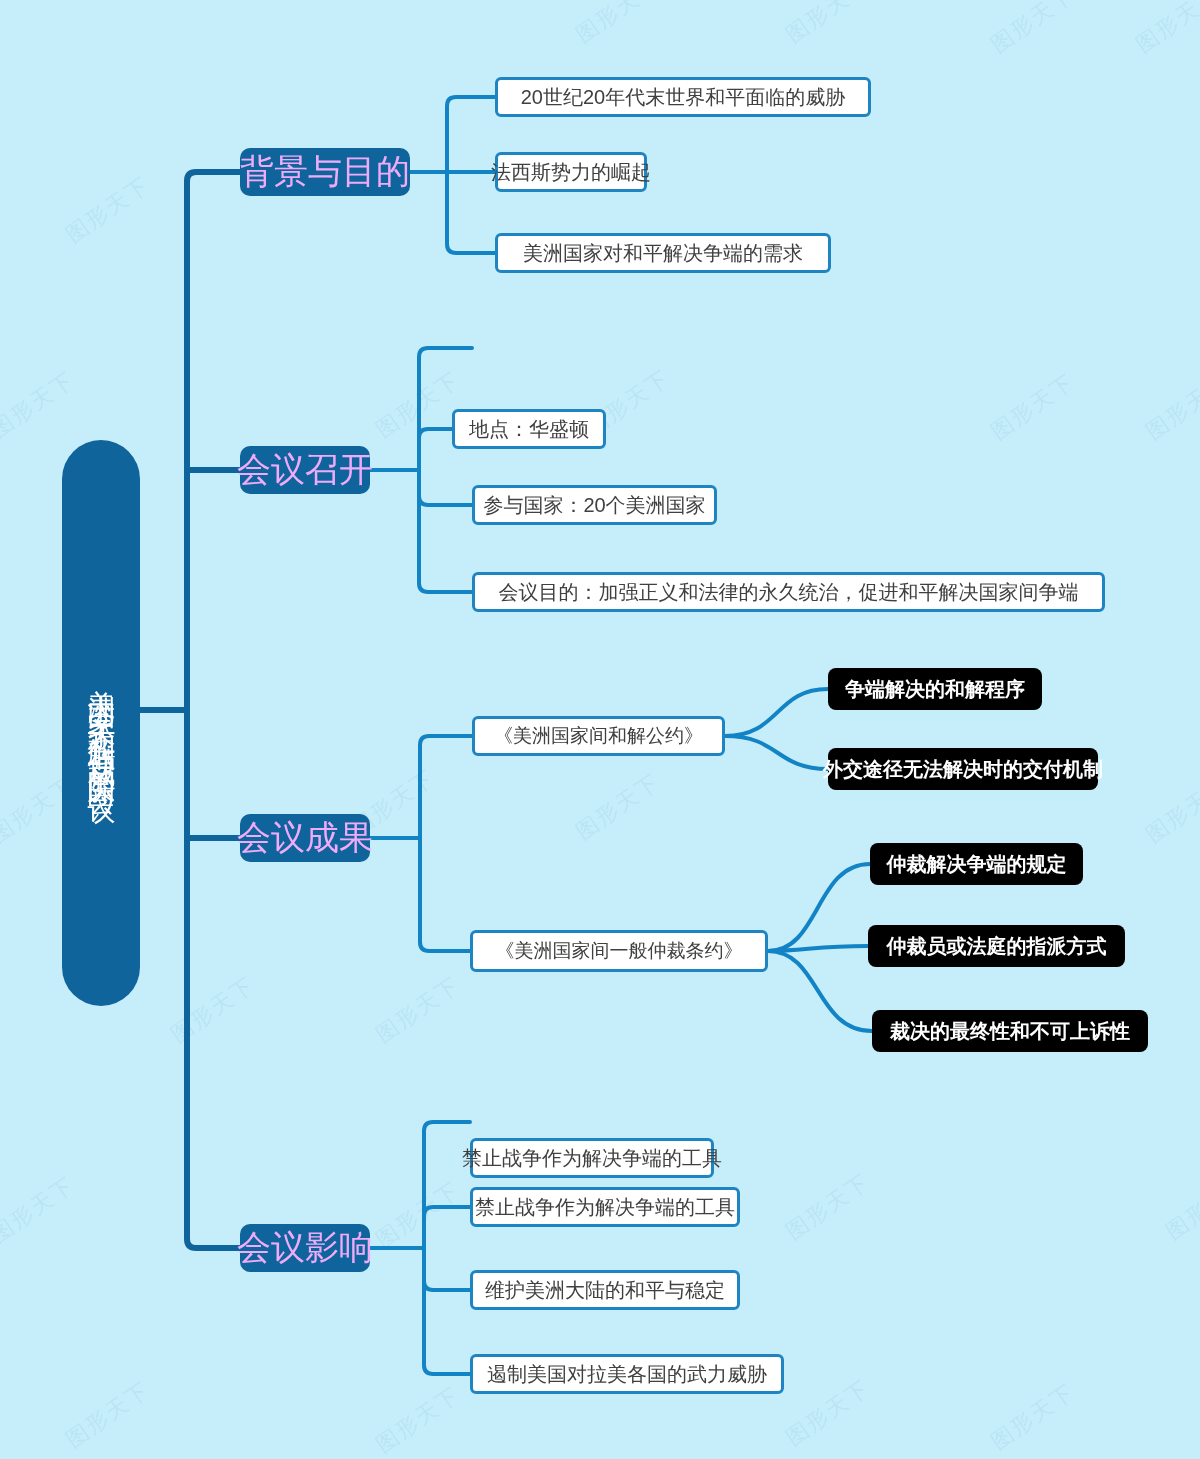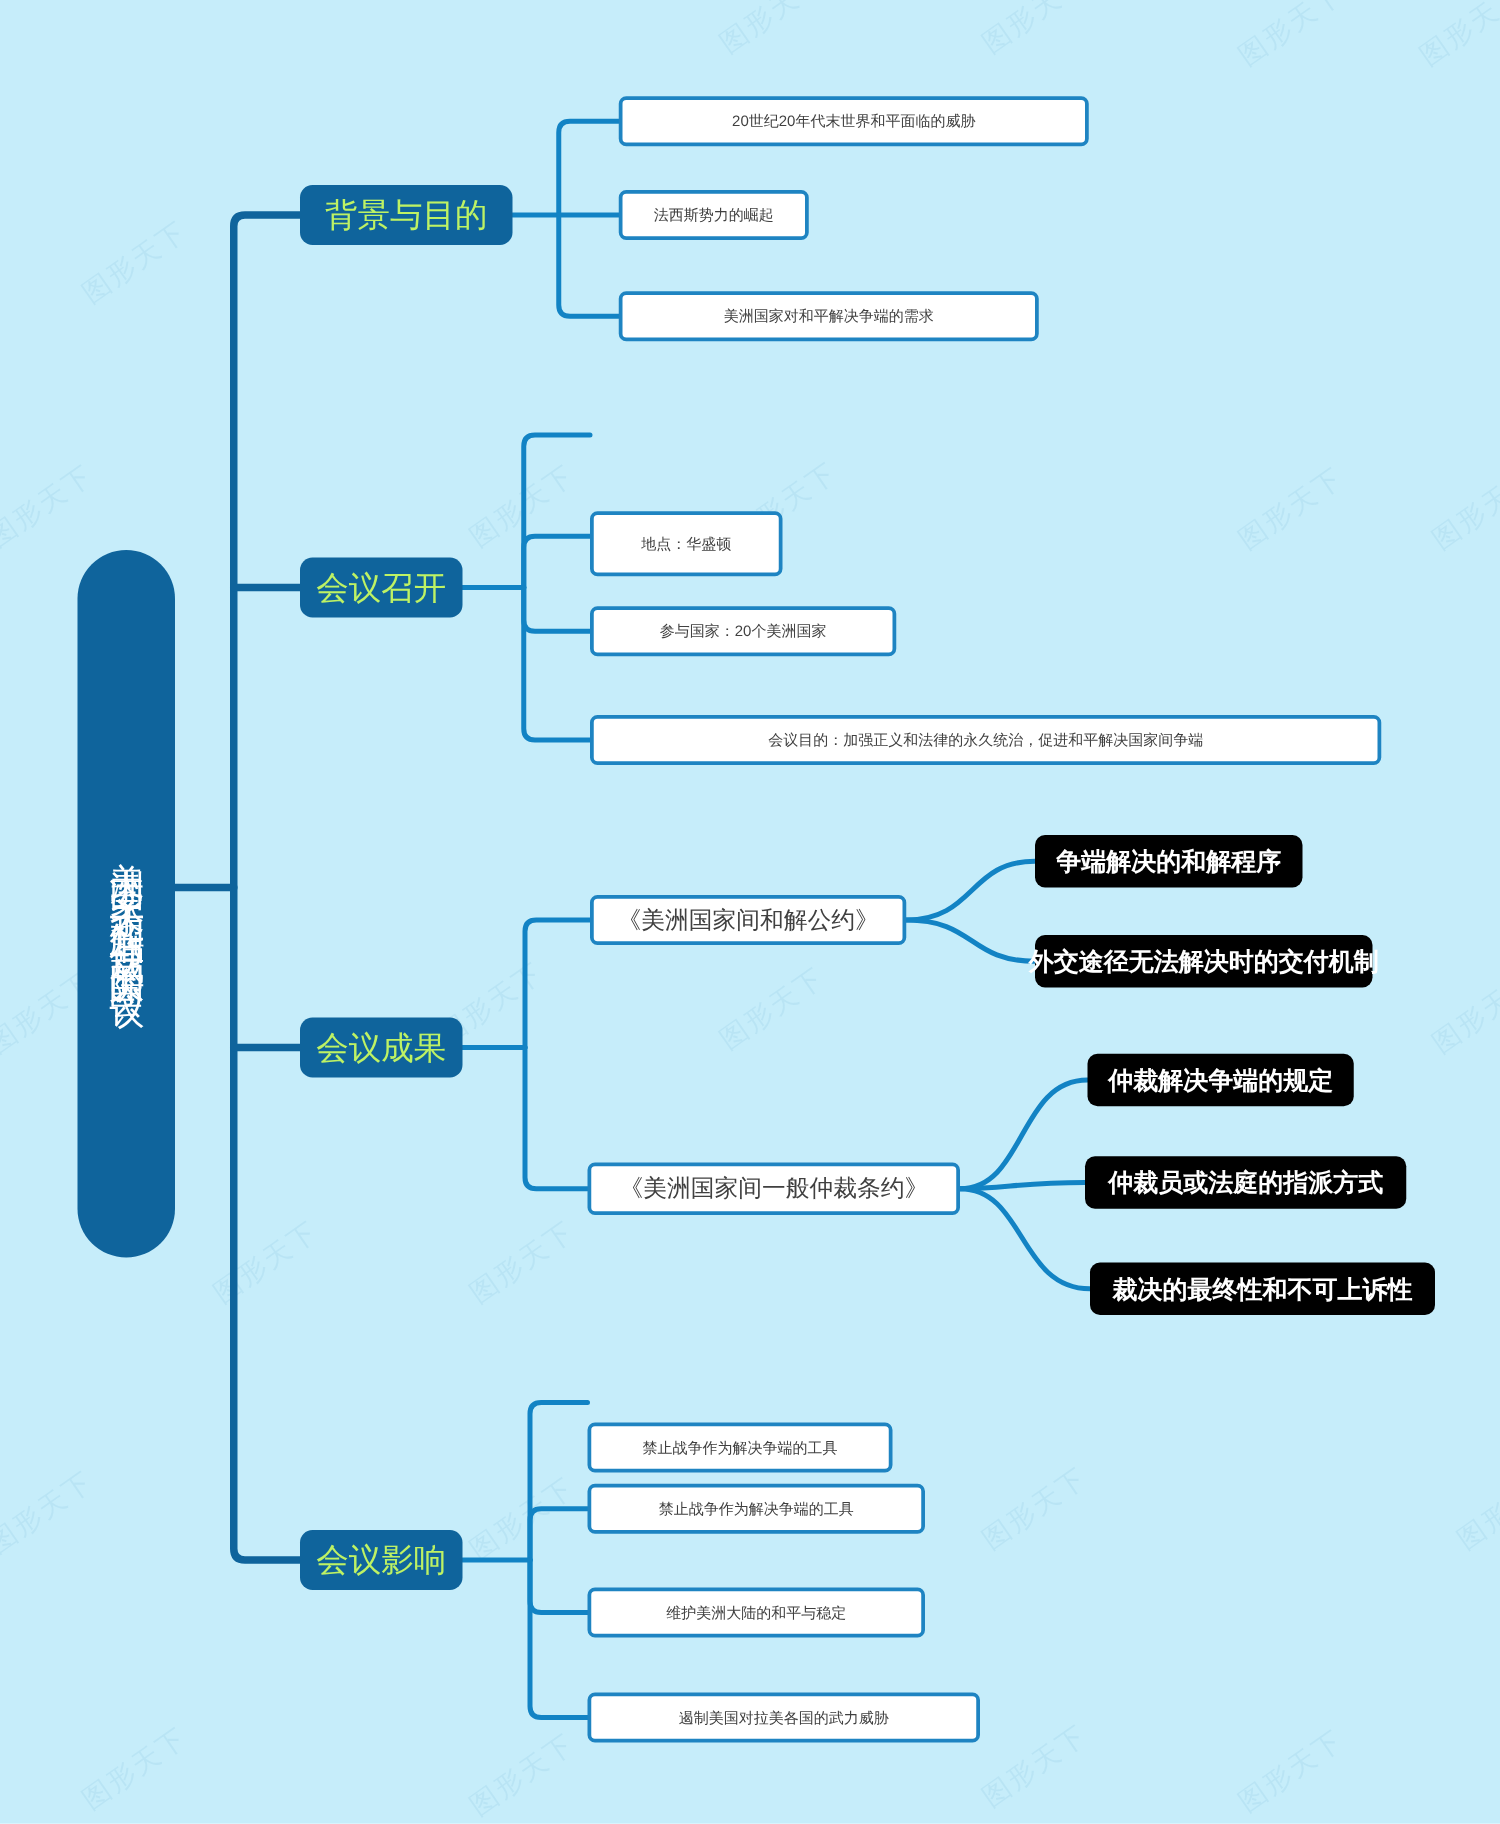"20世纪20年代末世界和平面临的威胁" .node-leaf { font-size: 12px -> 20px }
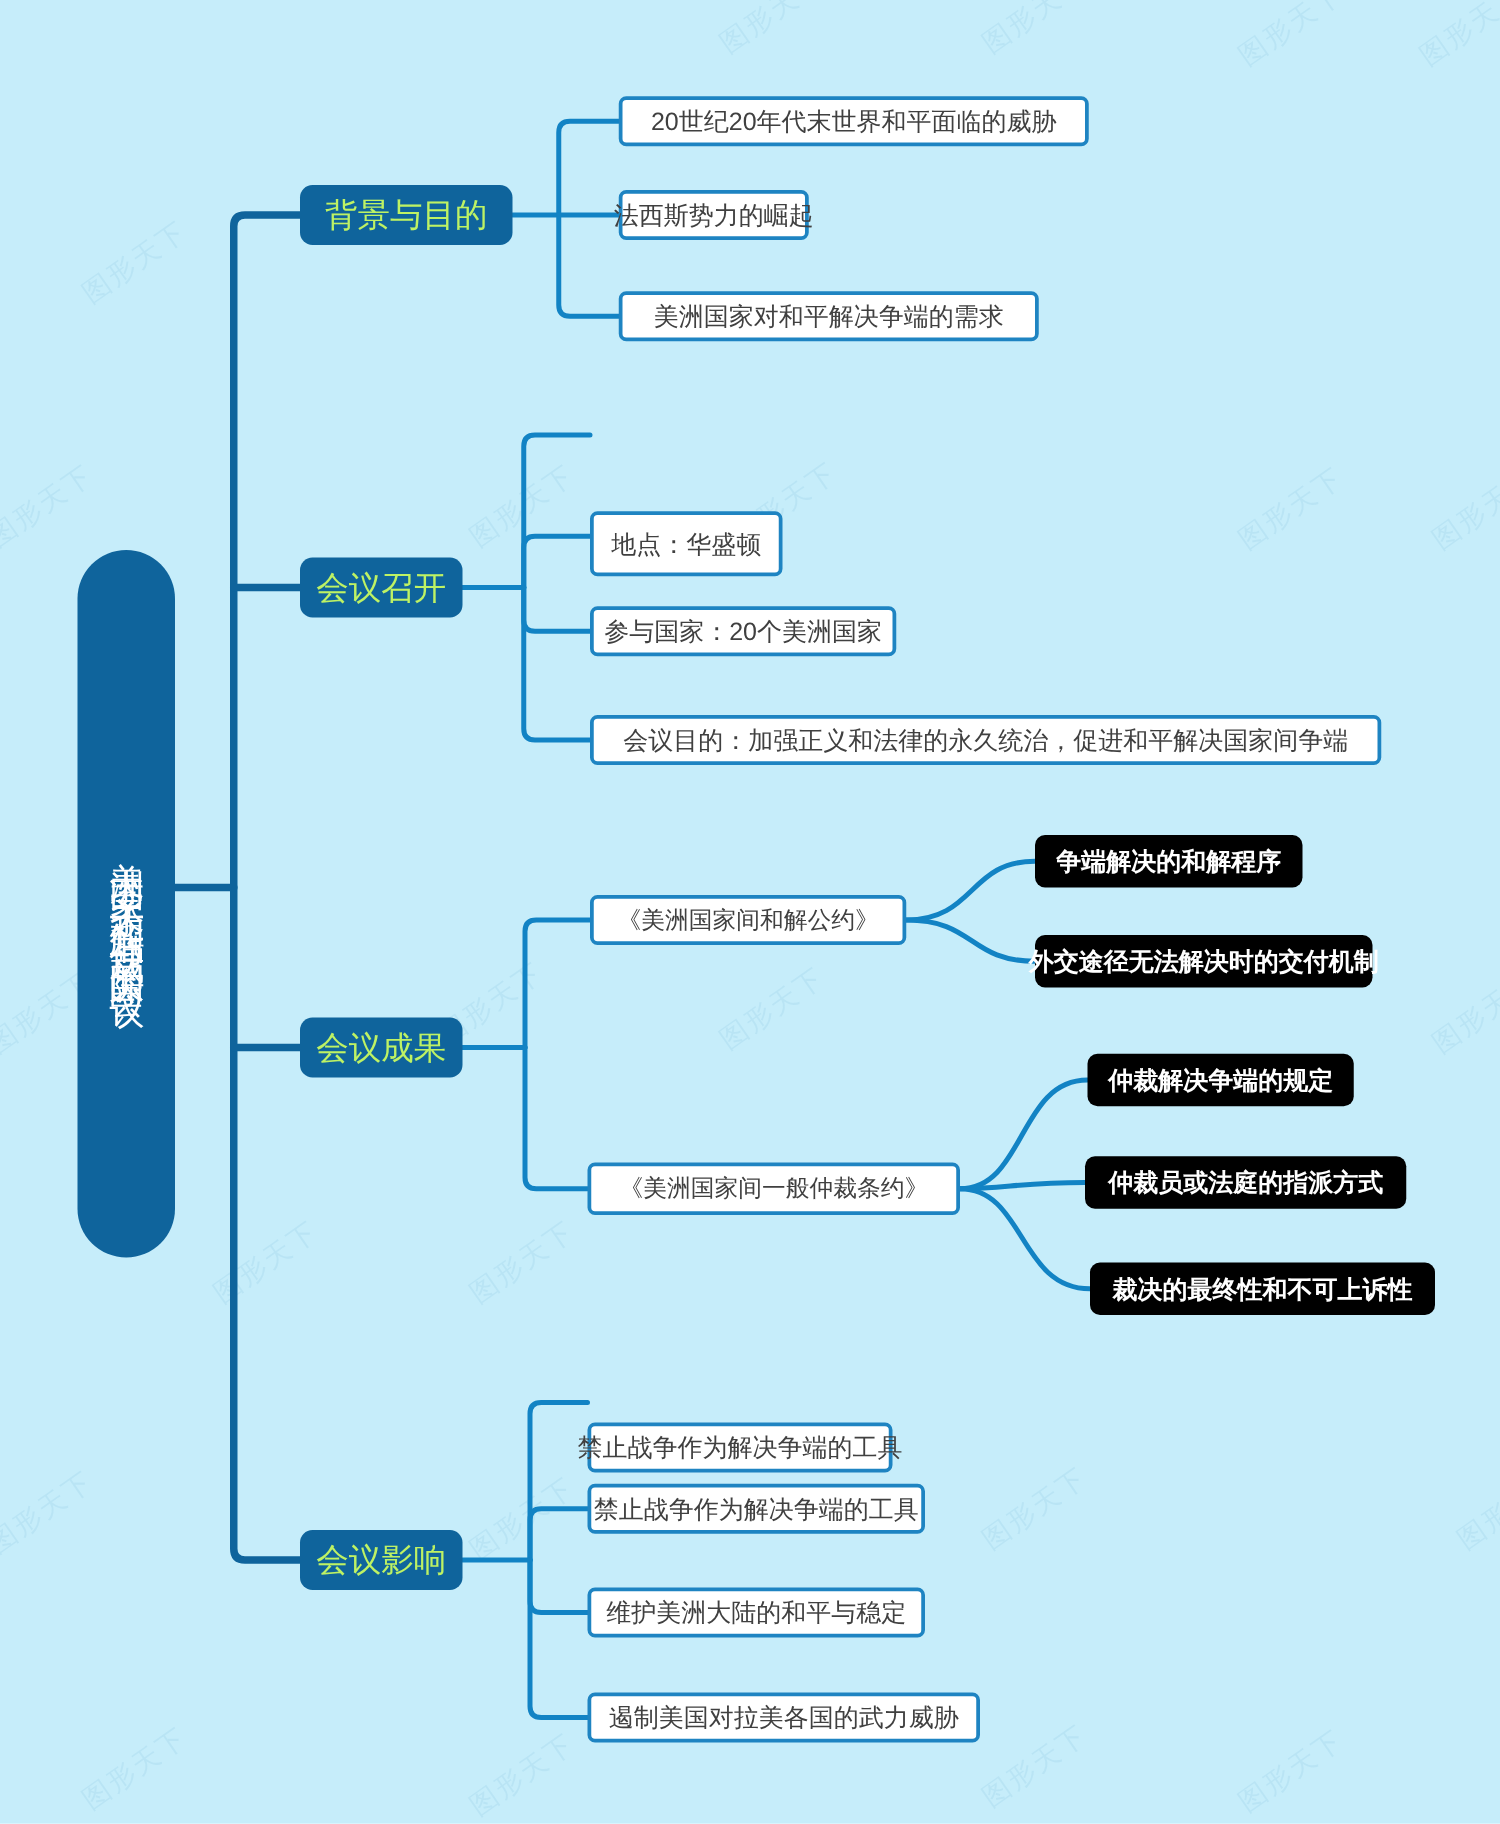"背景与目的" .node-branch { color: #bef264 -> #f0abfc; font-size: 26px -> 34px }
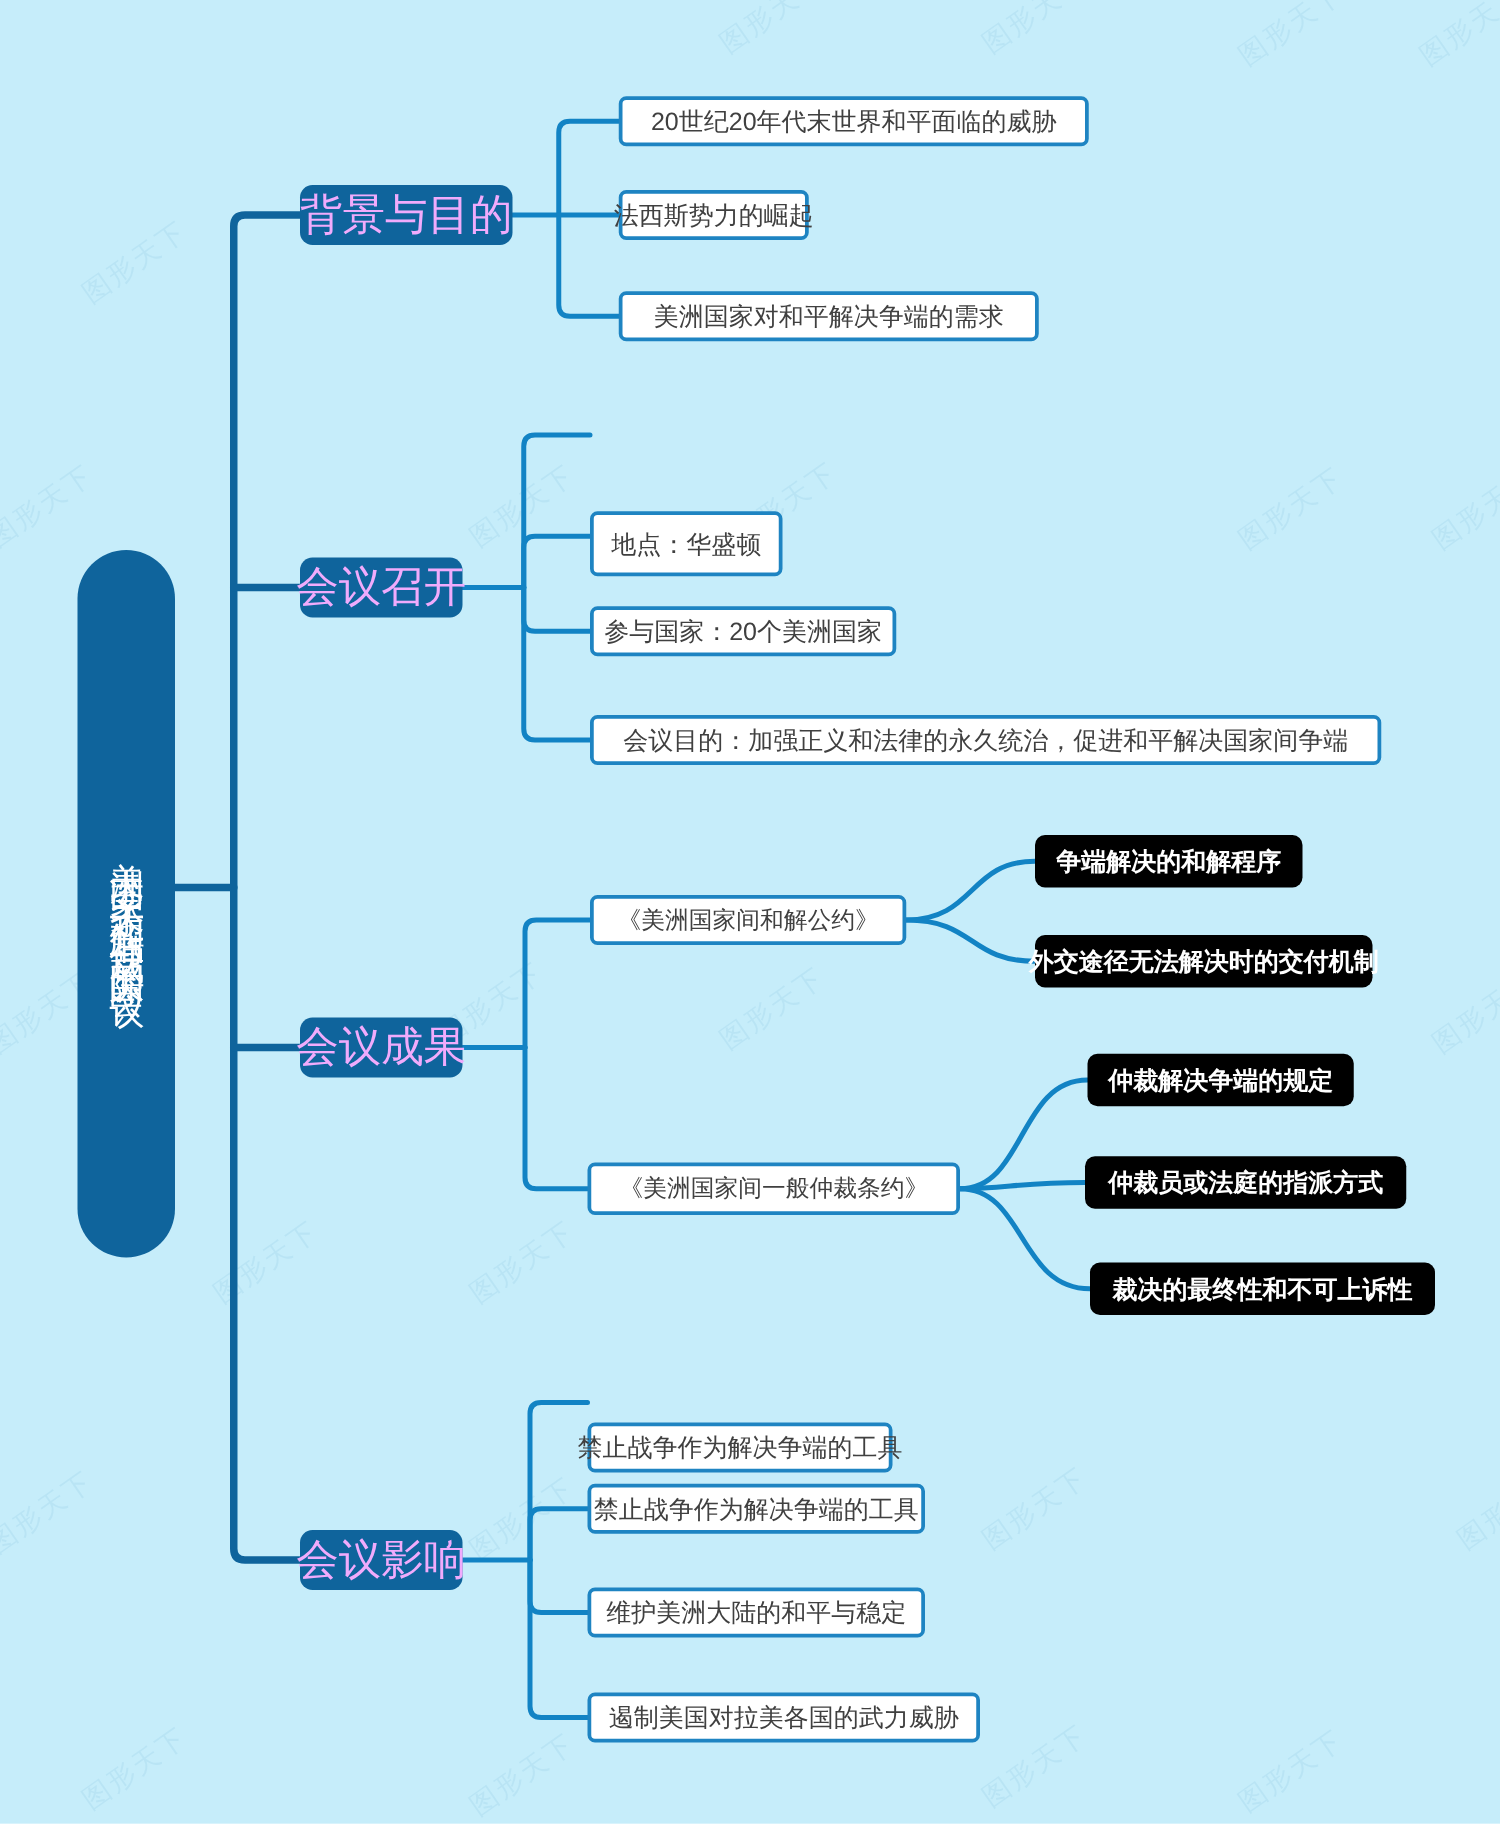"地点：华盛顿" div.node { height: 52px -> 40px; left: 472px -> 452px }
